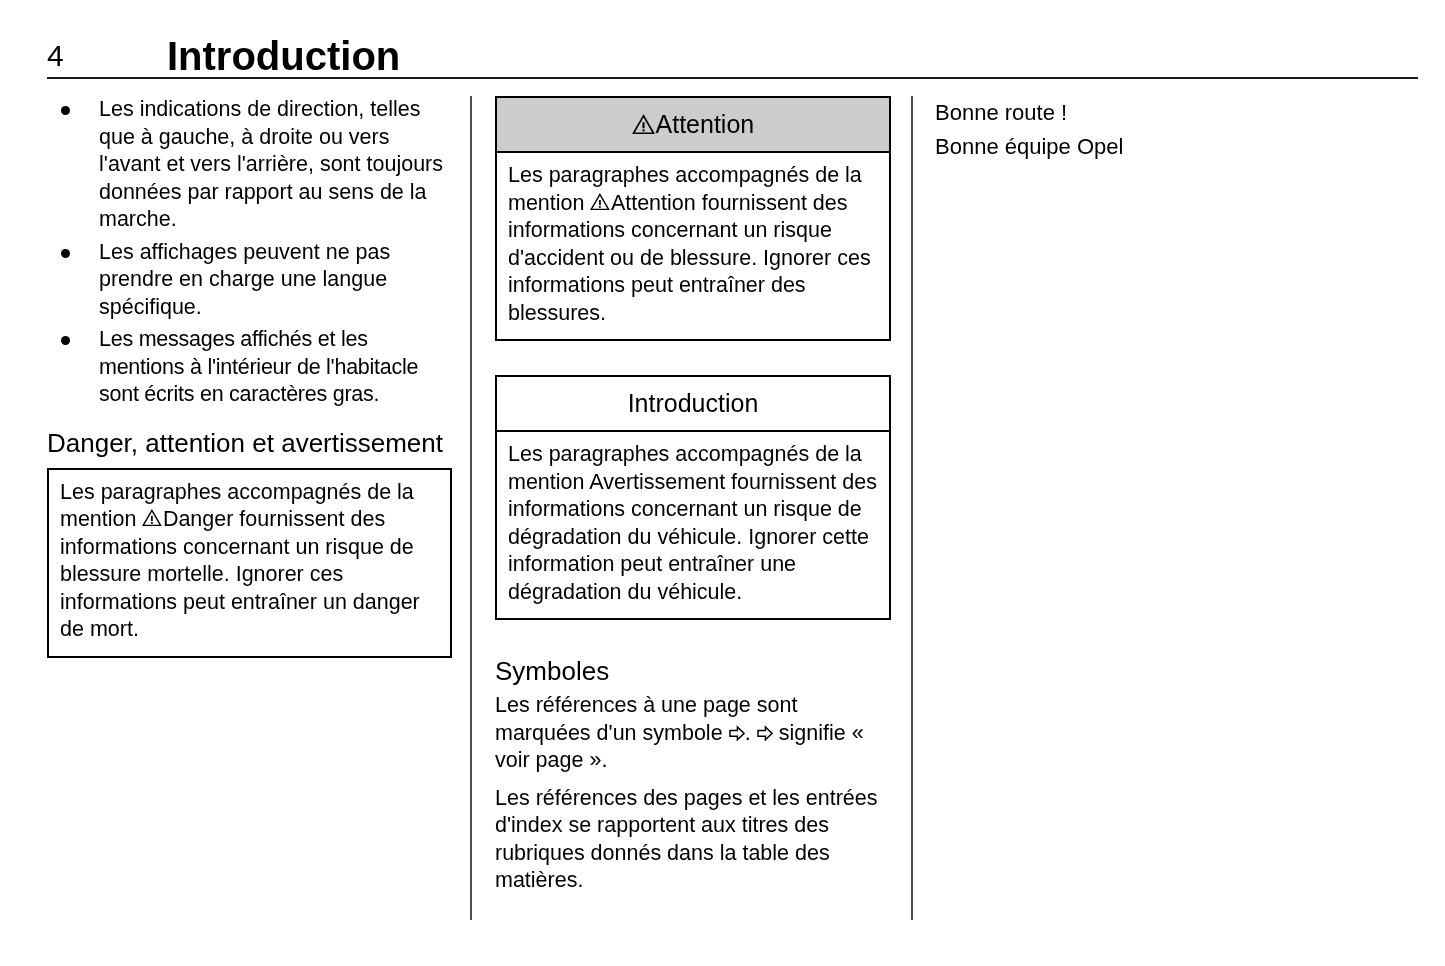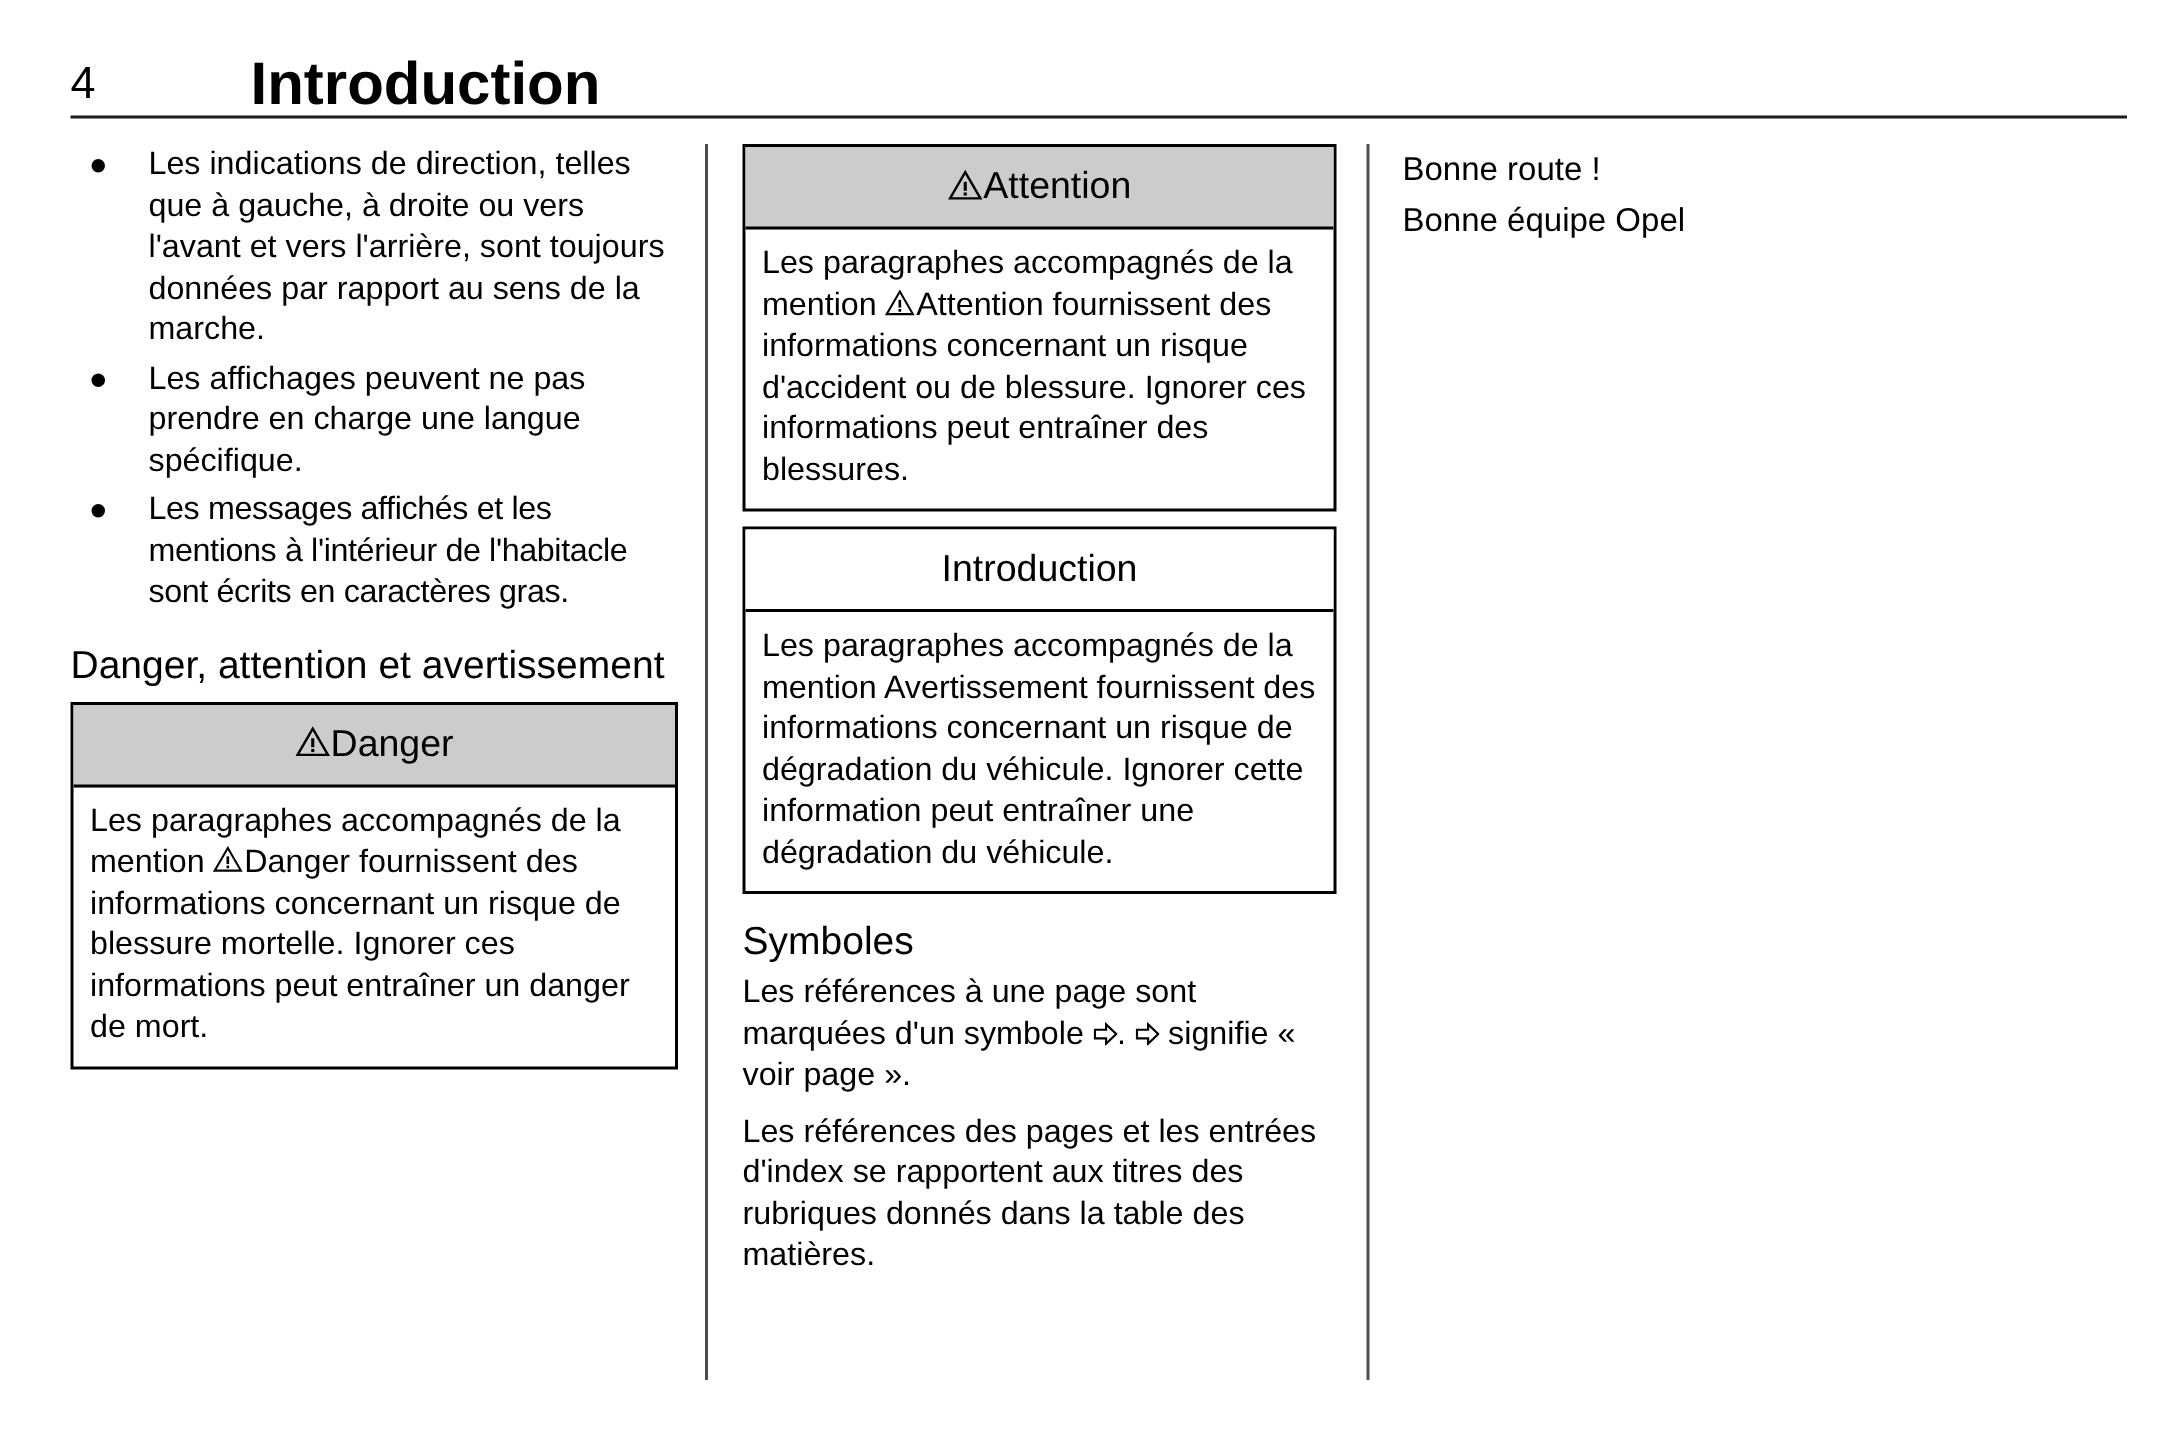"Attention" .notice { margin-bottom: 10px -> 34px }
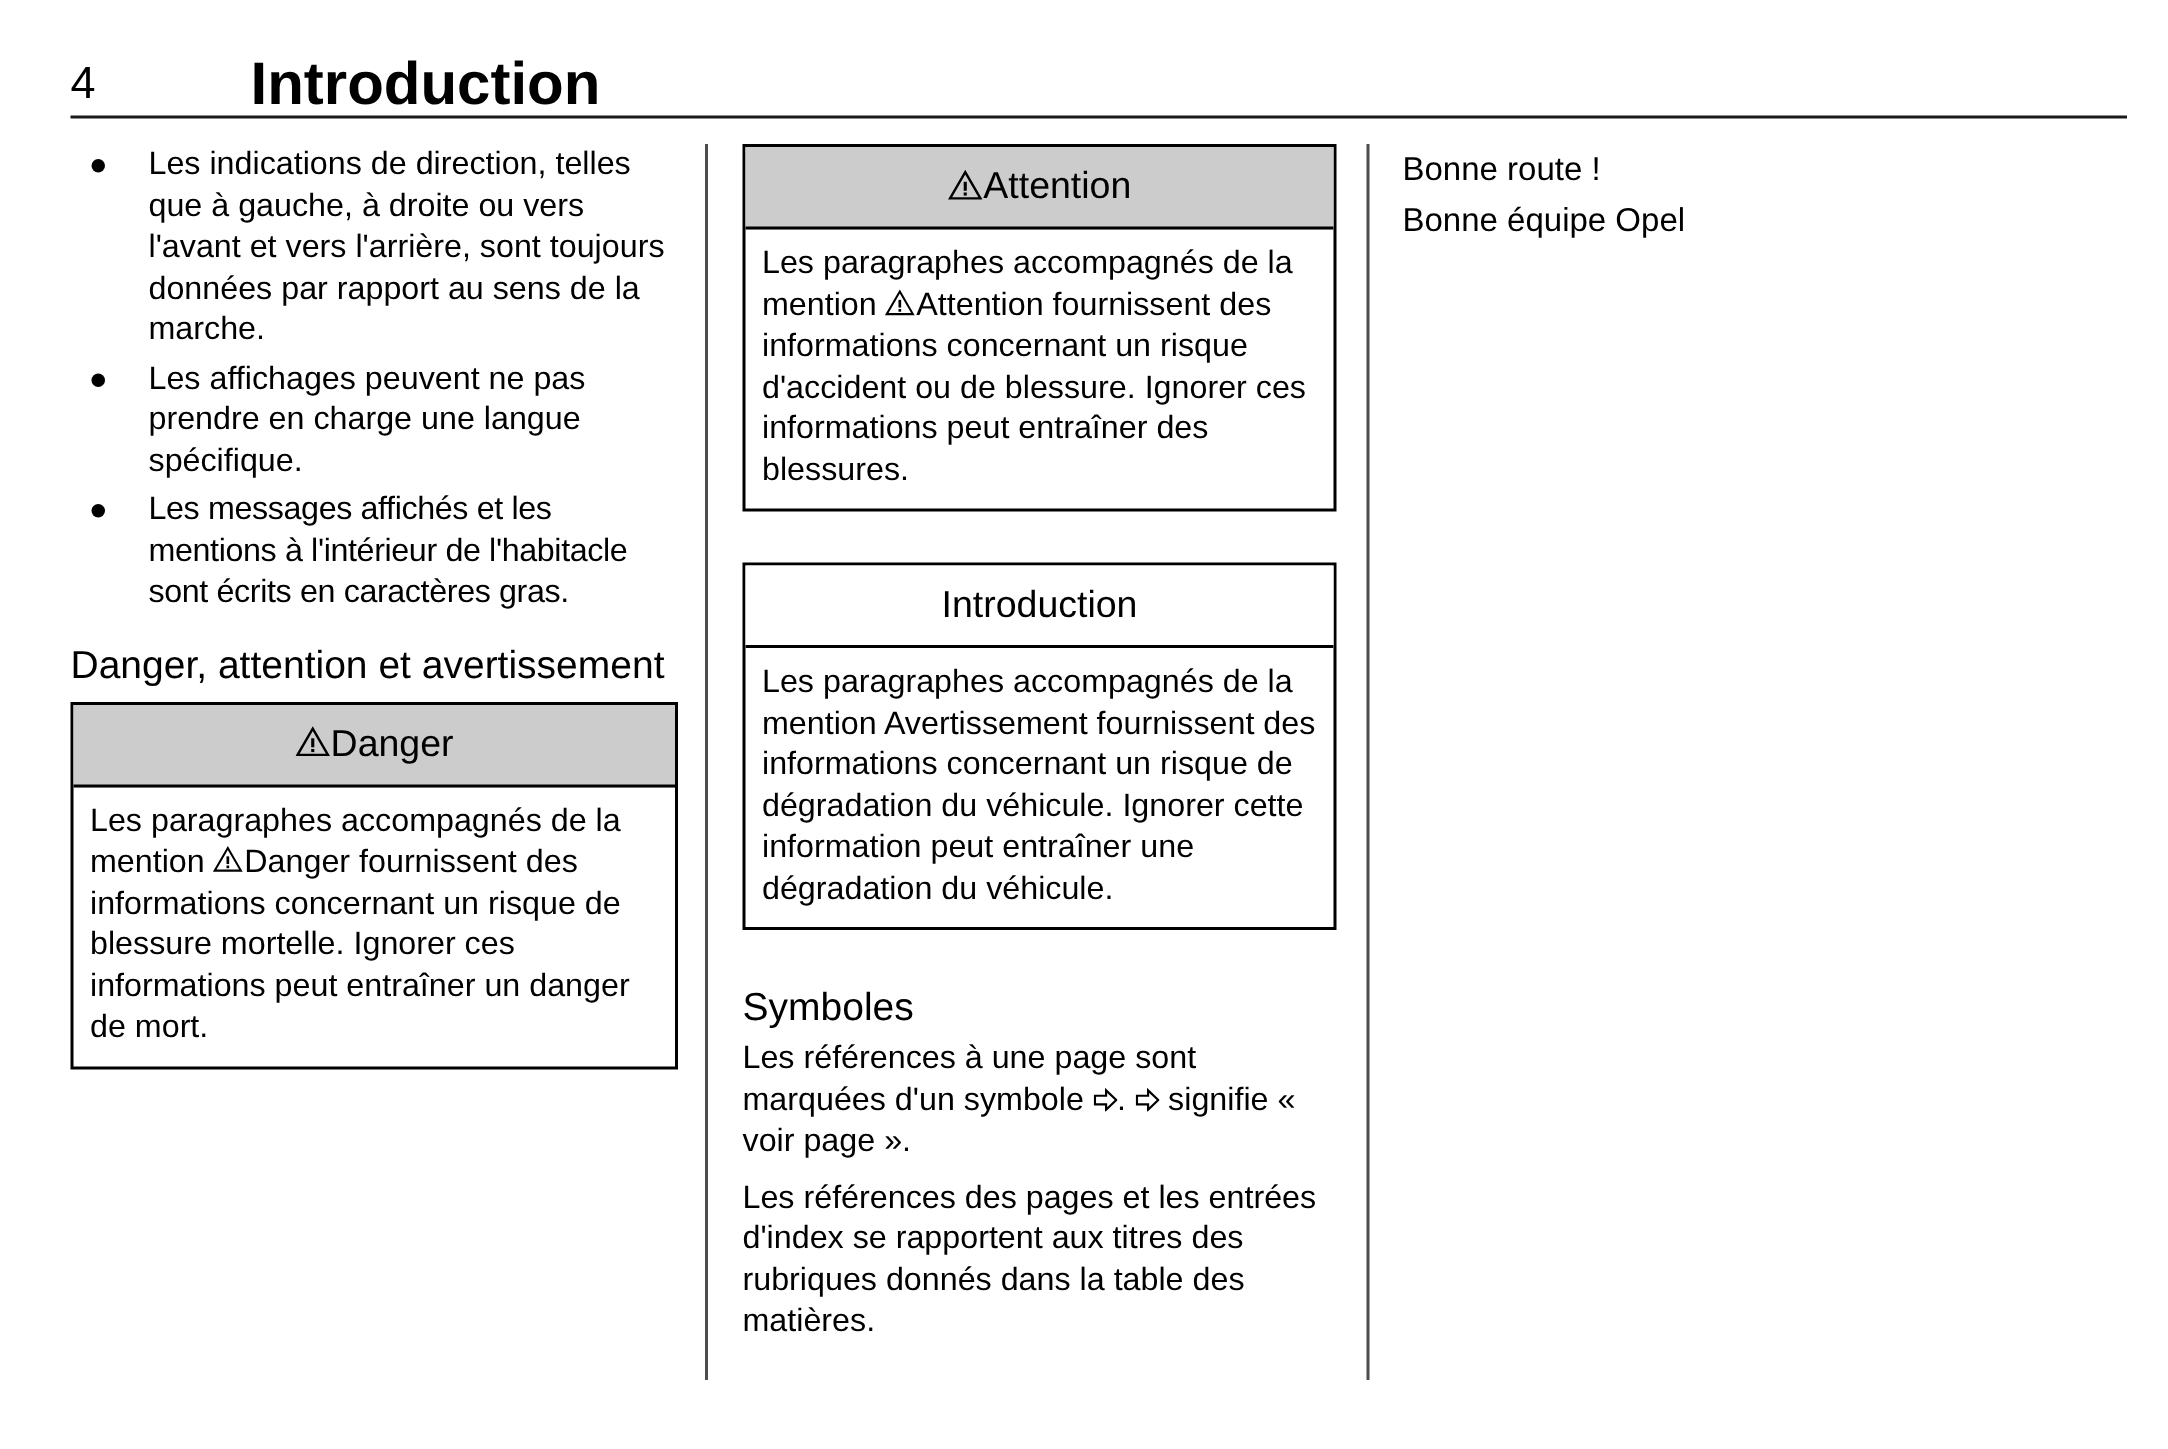"Danger" div.notice-head { html: <div> <span> <svg> <polygon></polygon> <rect></rect> <rect></rect> </svg> </span><span>Danger</span> </div> -> none }
